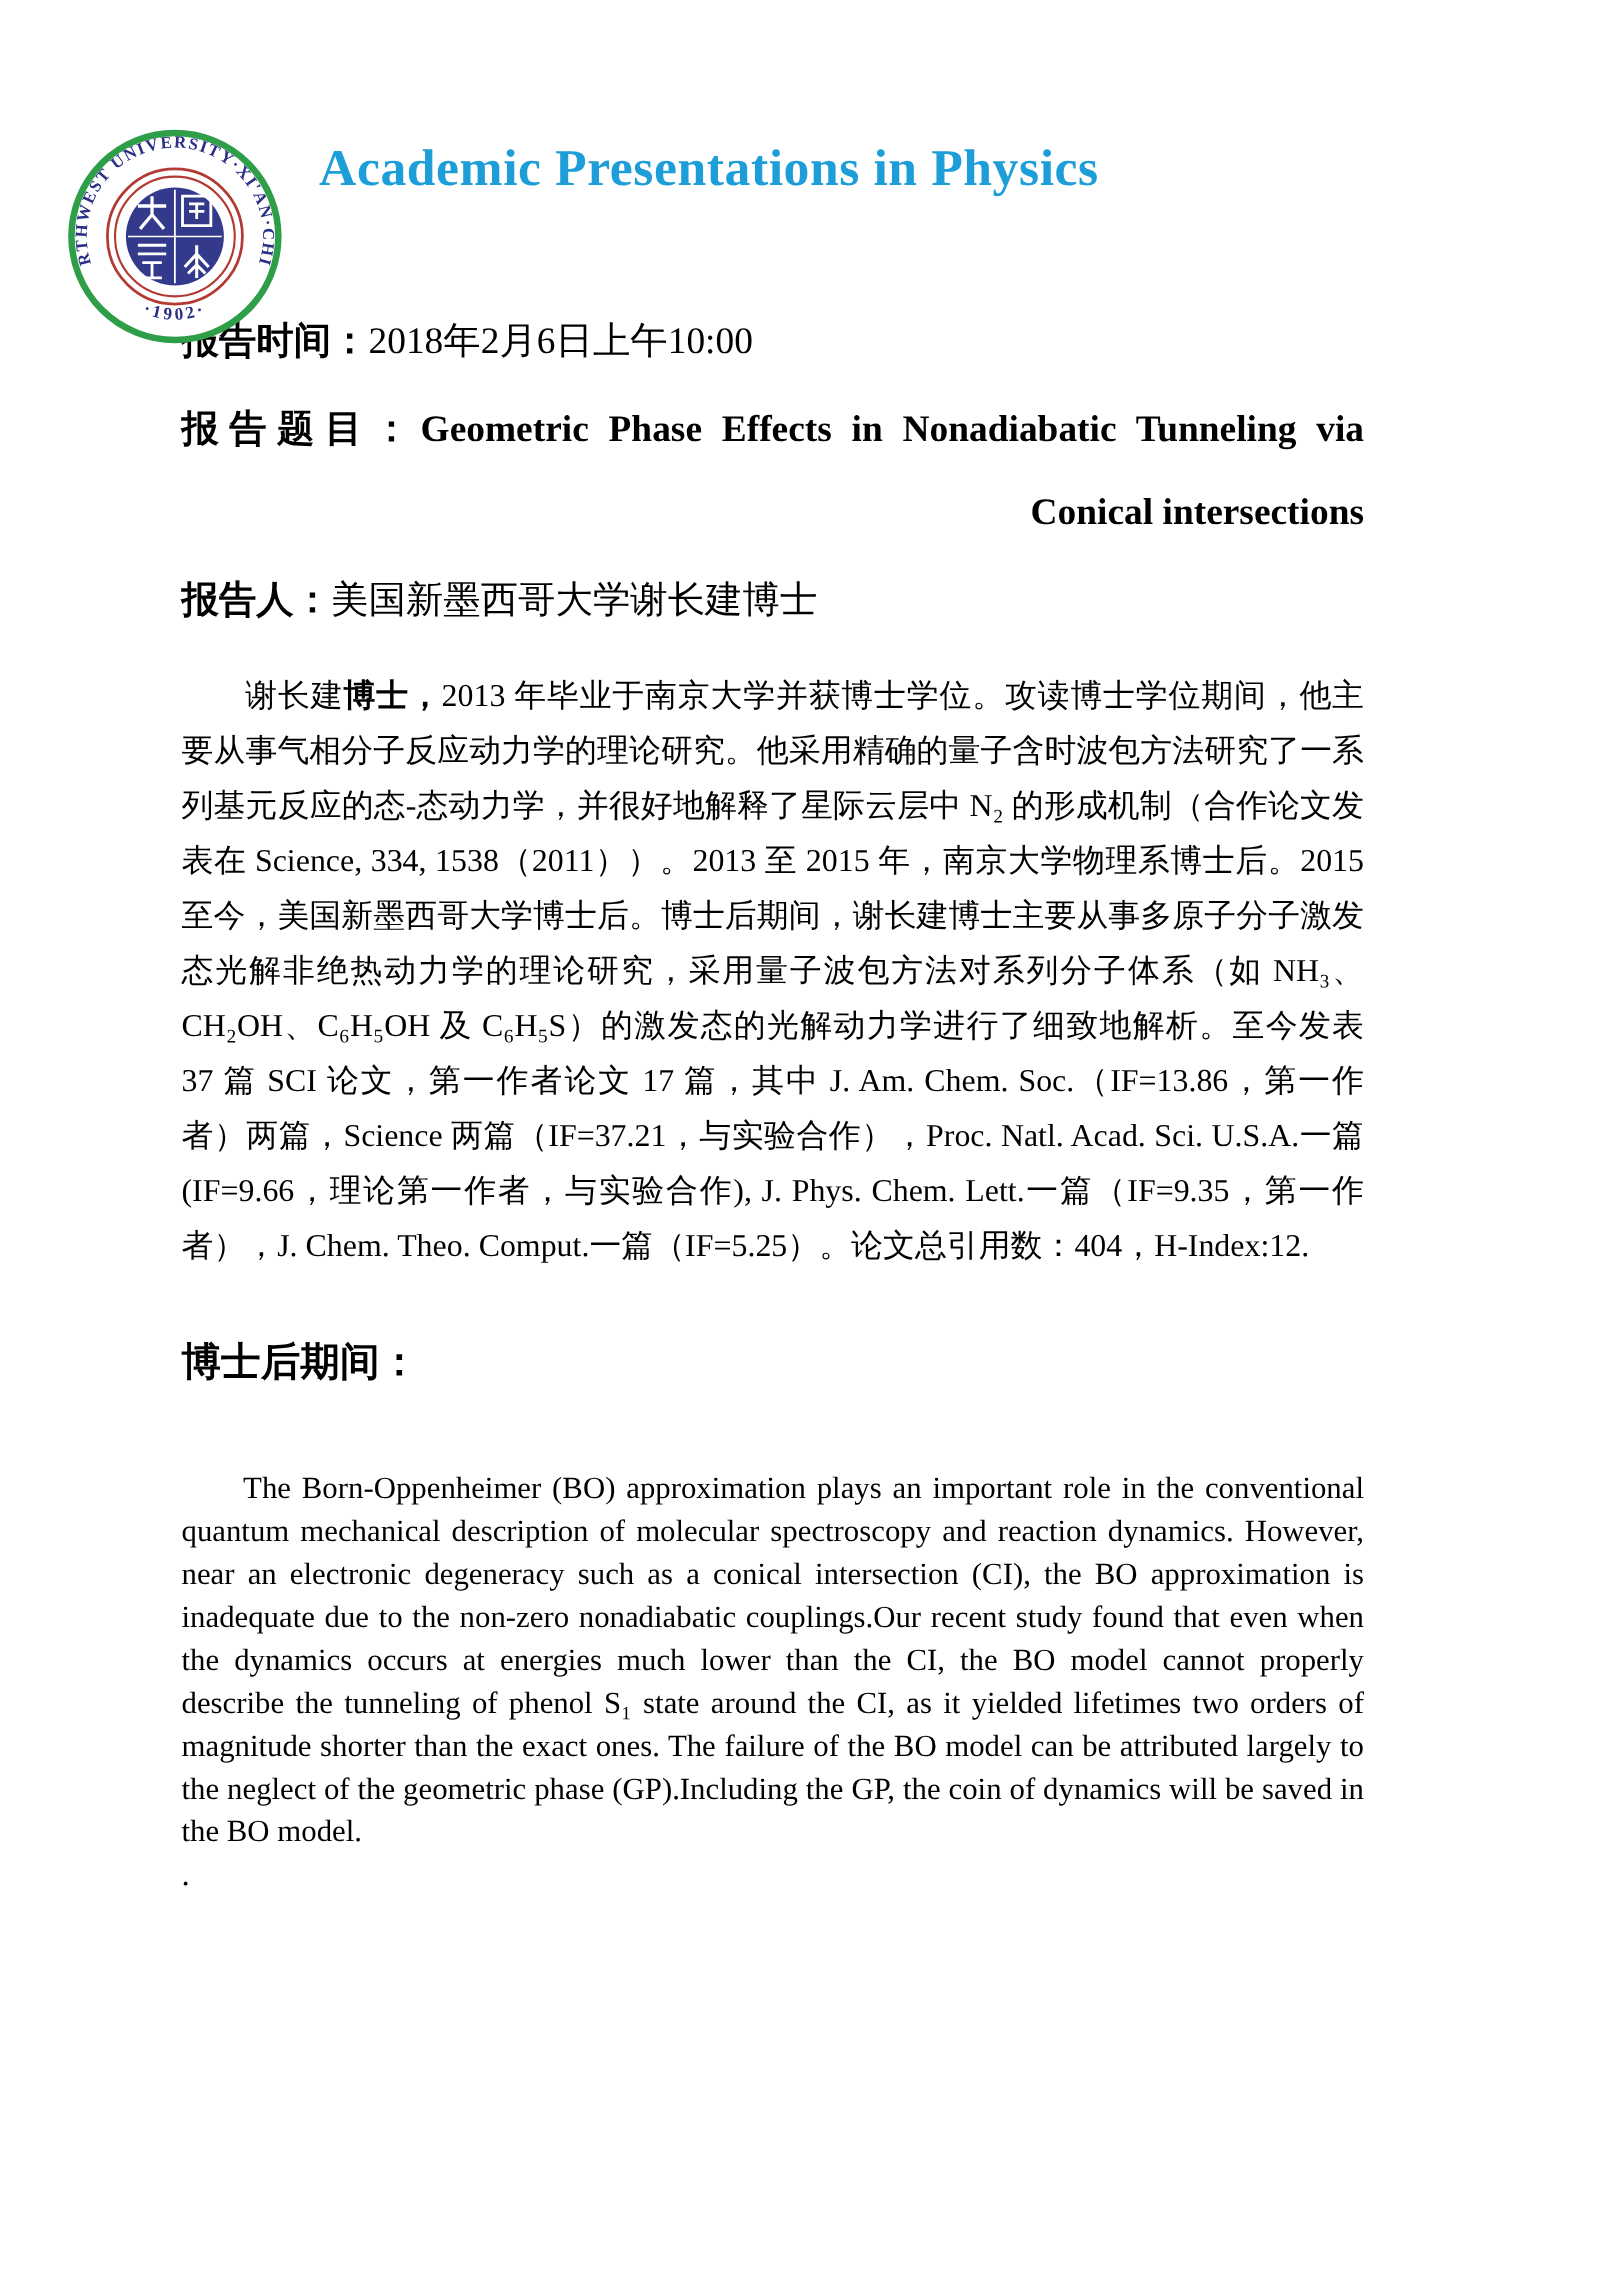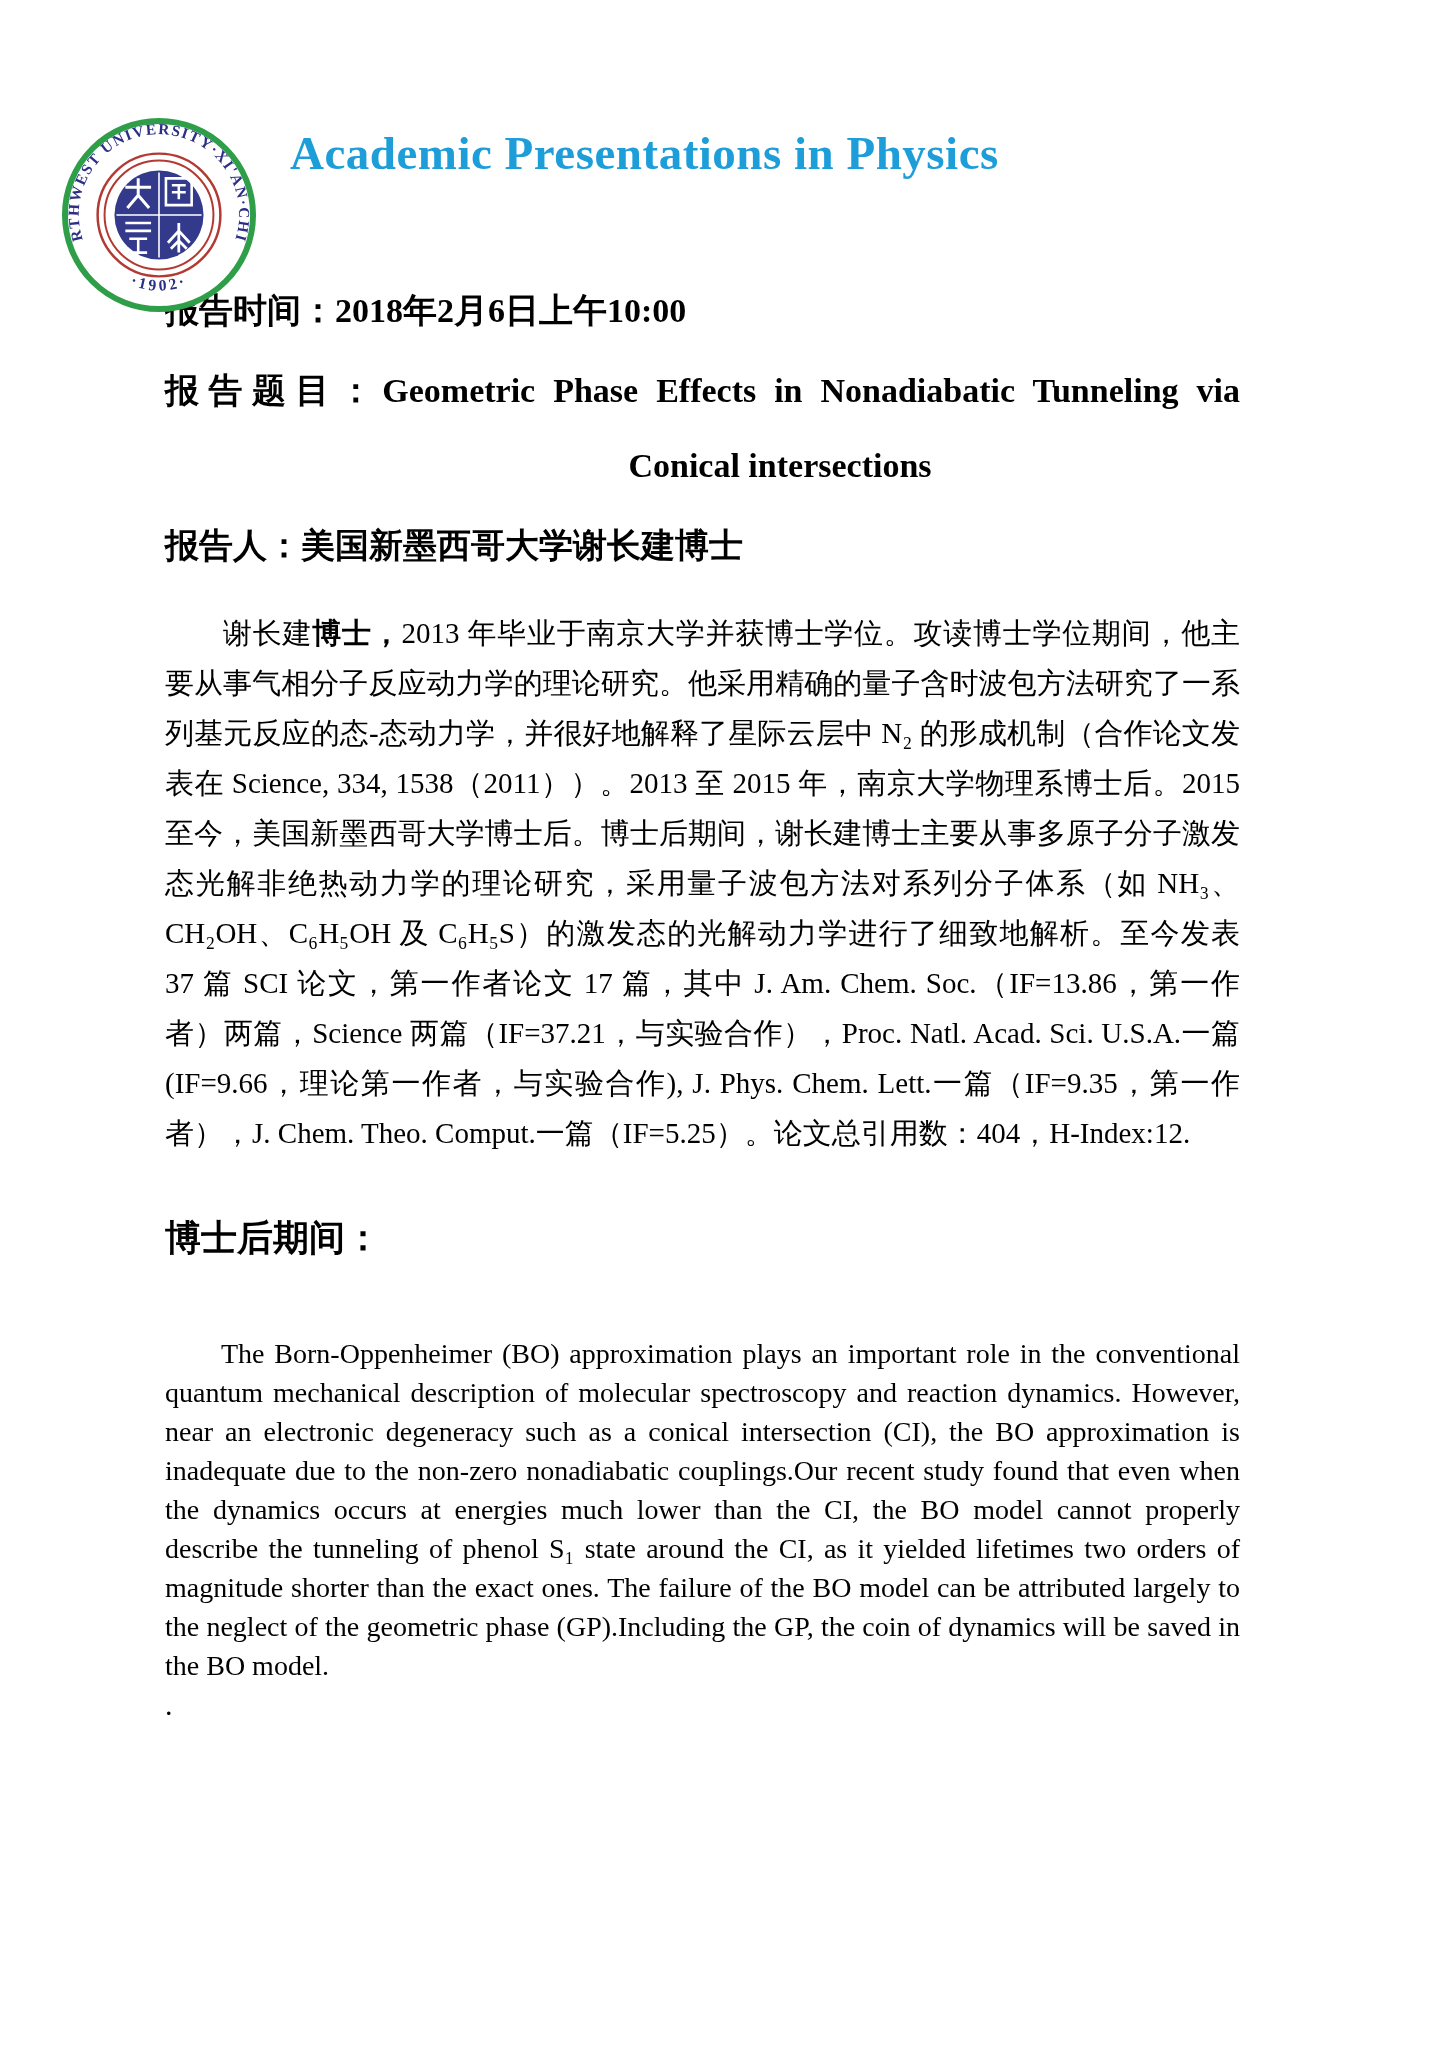"2018年2月6日上午10:00" .field-value { font-weight: bold -> normal }
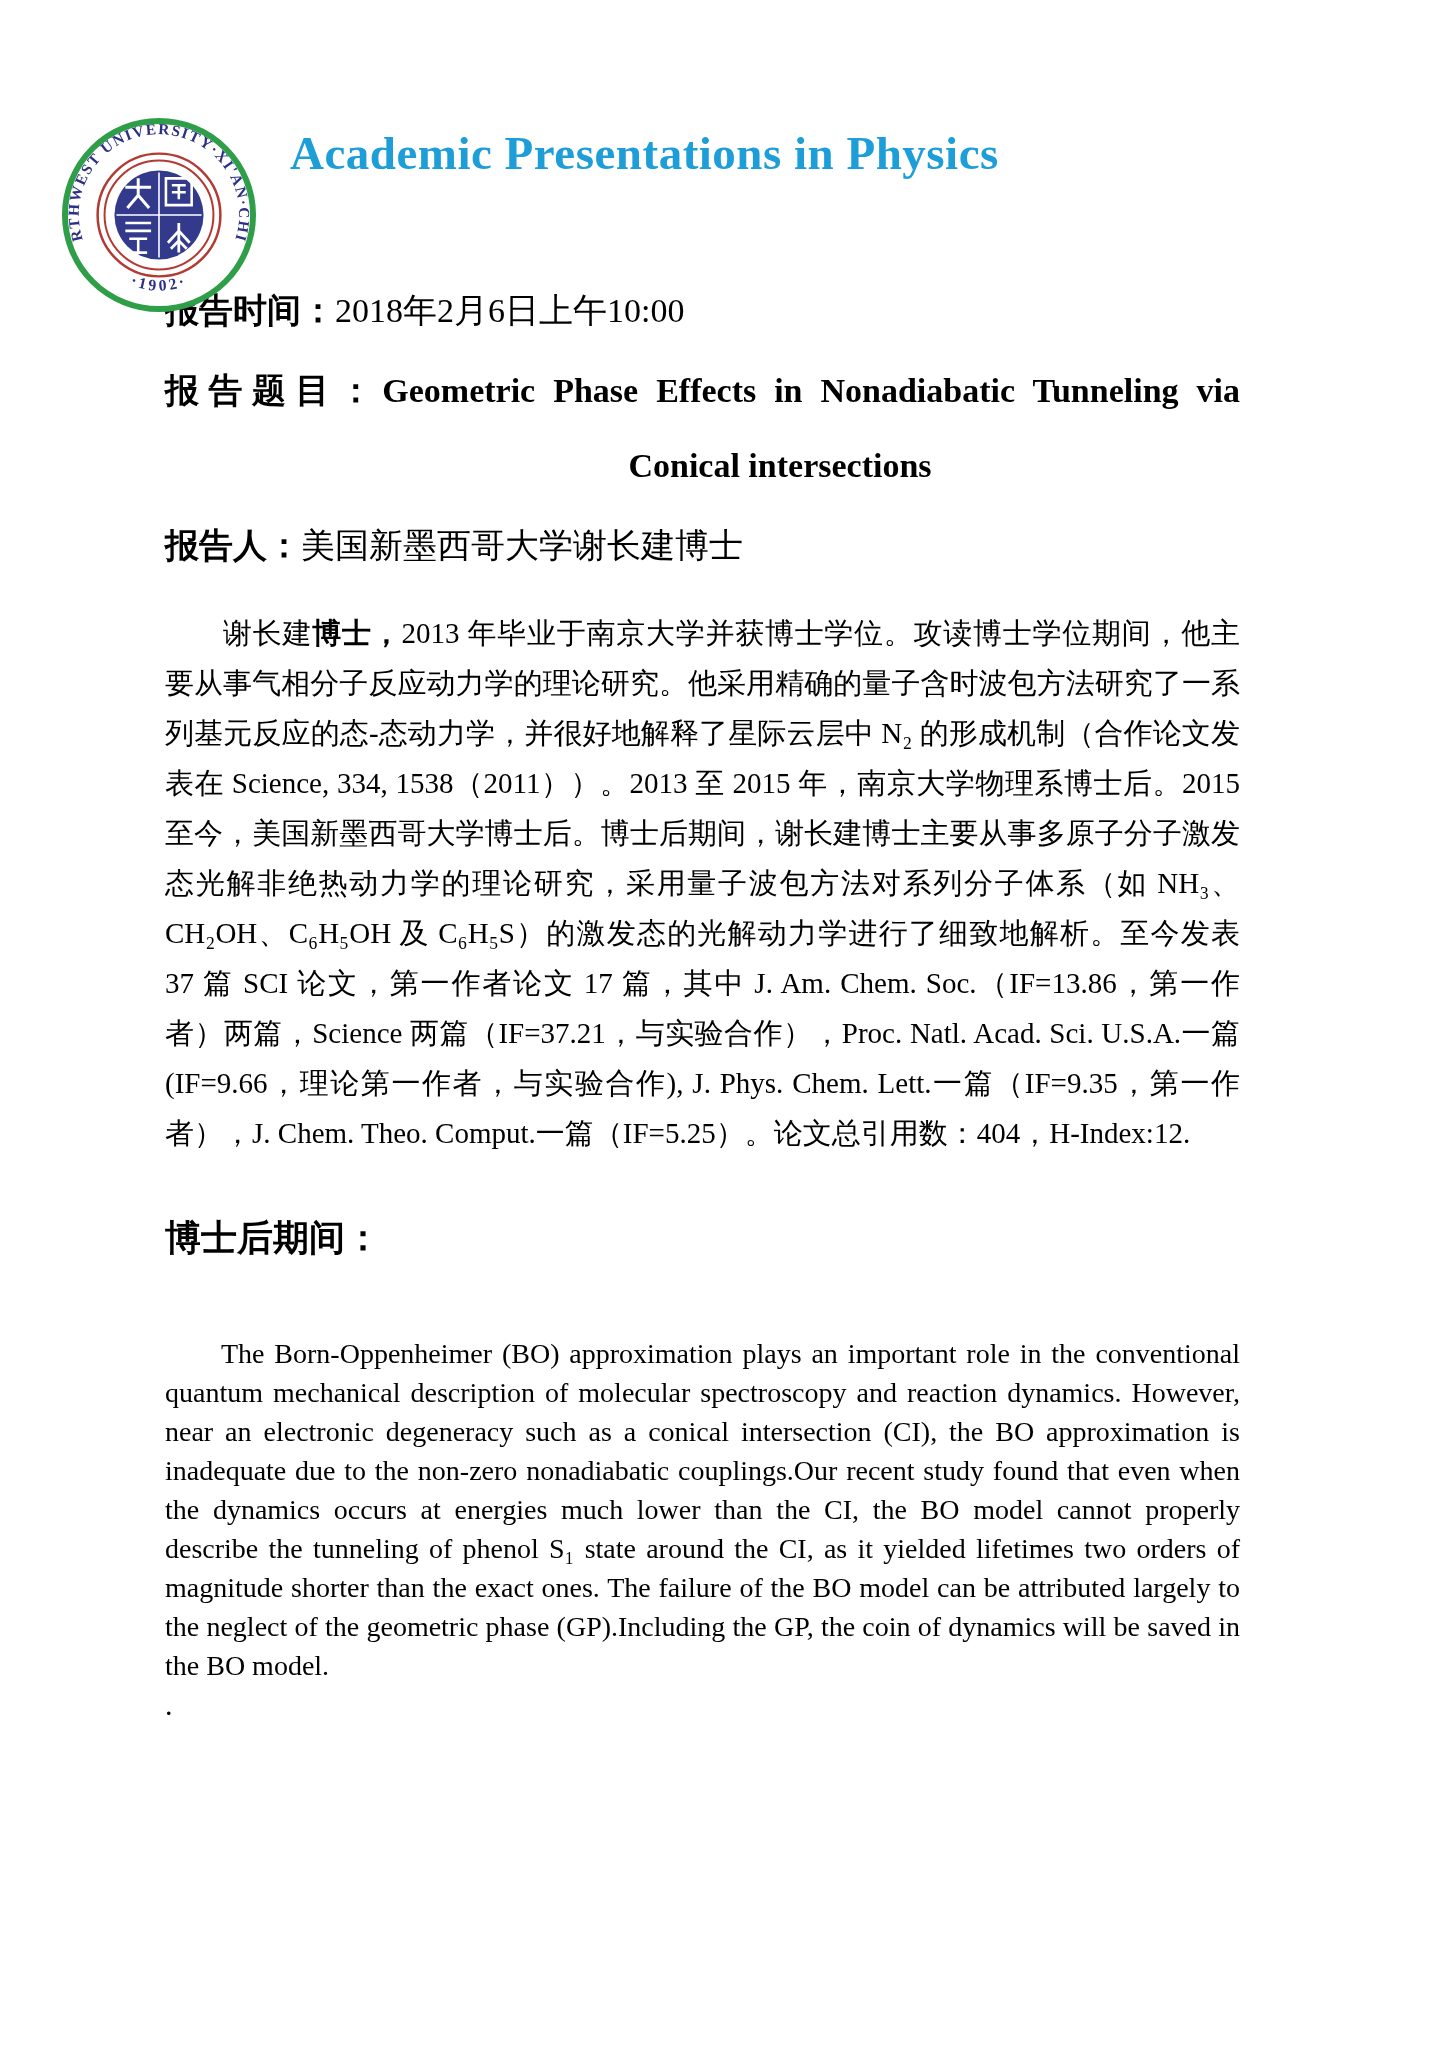"Conical intersections" .topic-line2 { text-align: center -> right }
